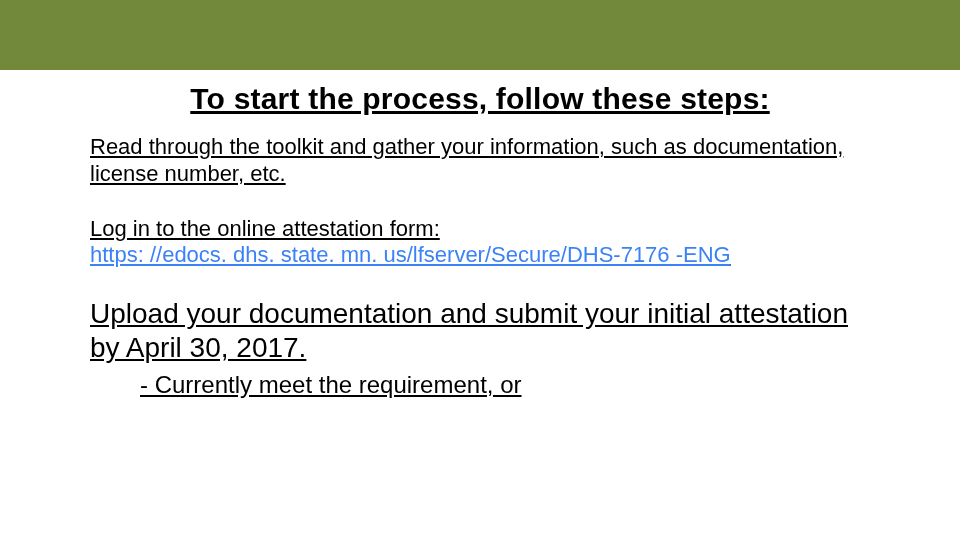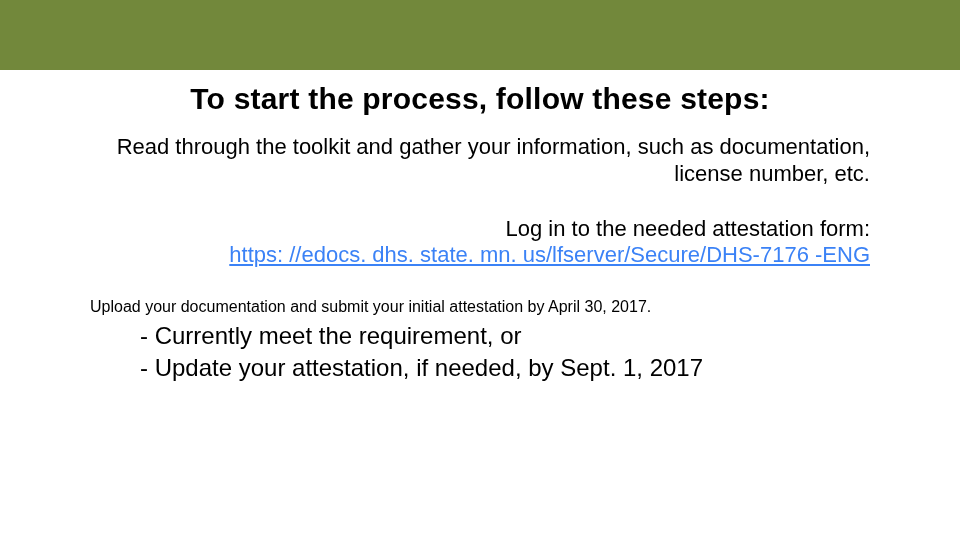"To start the process, follow" .content { text-decoration: none -> underline }
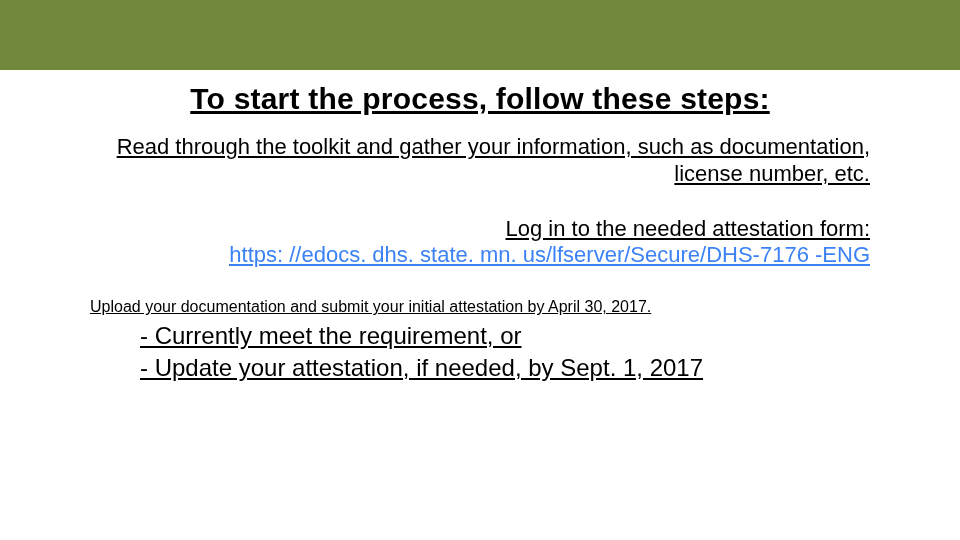"Read through the toolkit and" .para { text-align: right -> none }
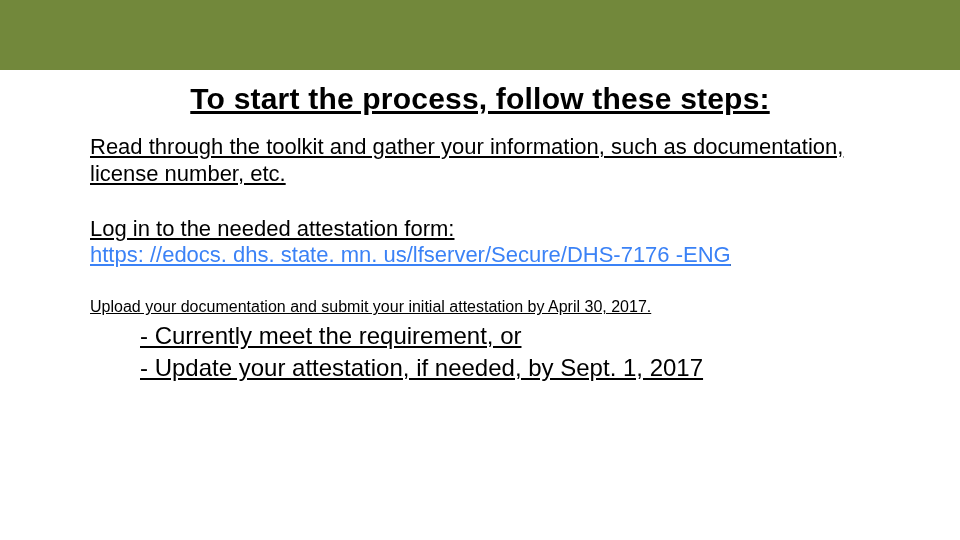"Log in to the needed" div { text: needed -> online }
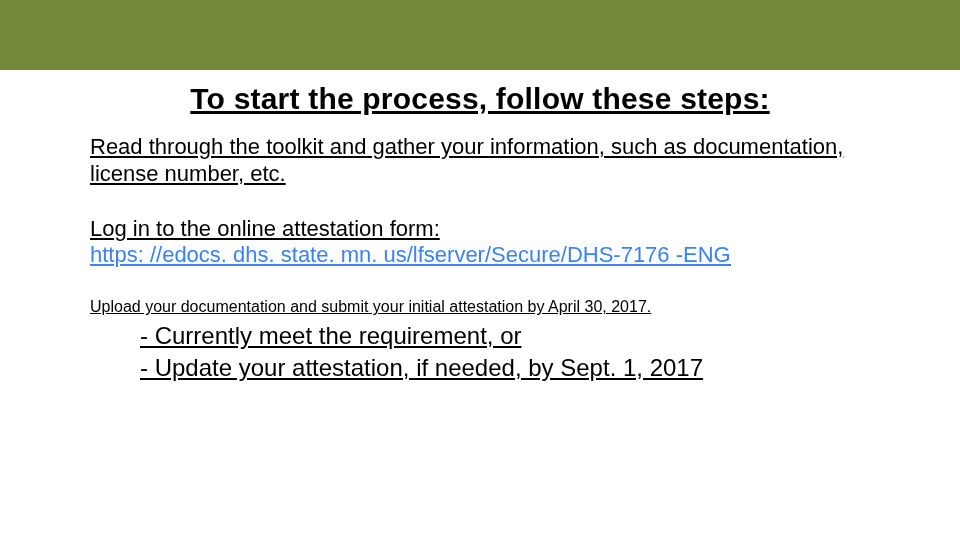"Upload your documentation and submit" .para-tight { font-size: 16px -> 28px }
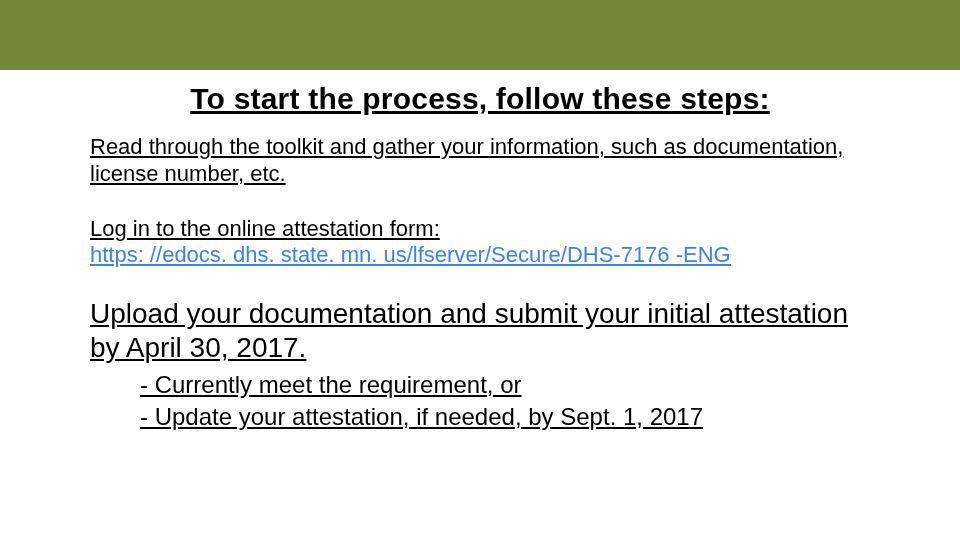"- Update your attestation, if" p.sub { html: <p>- Update your attestation, if needed, by Sept. 1, 2017</p> -> none }
